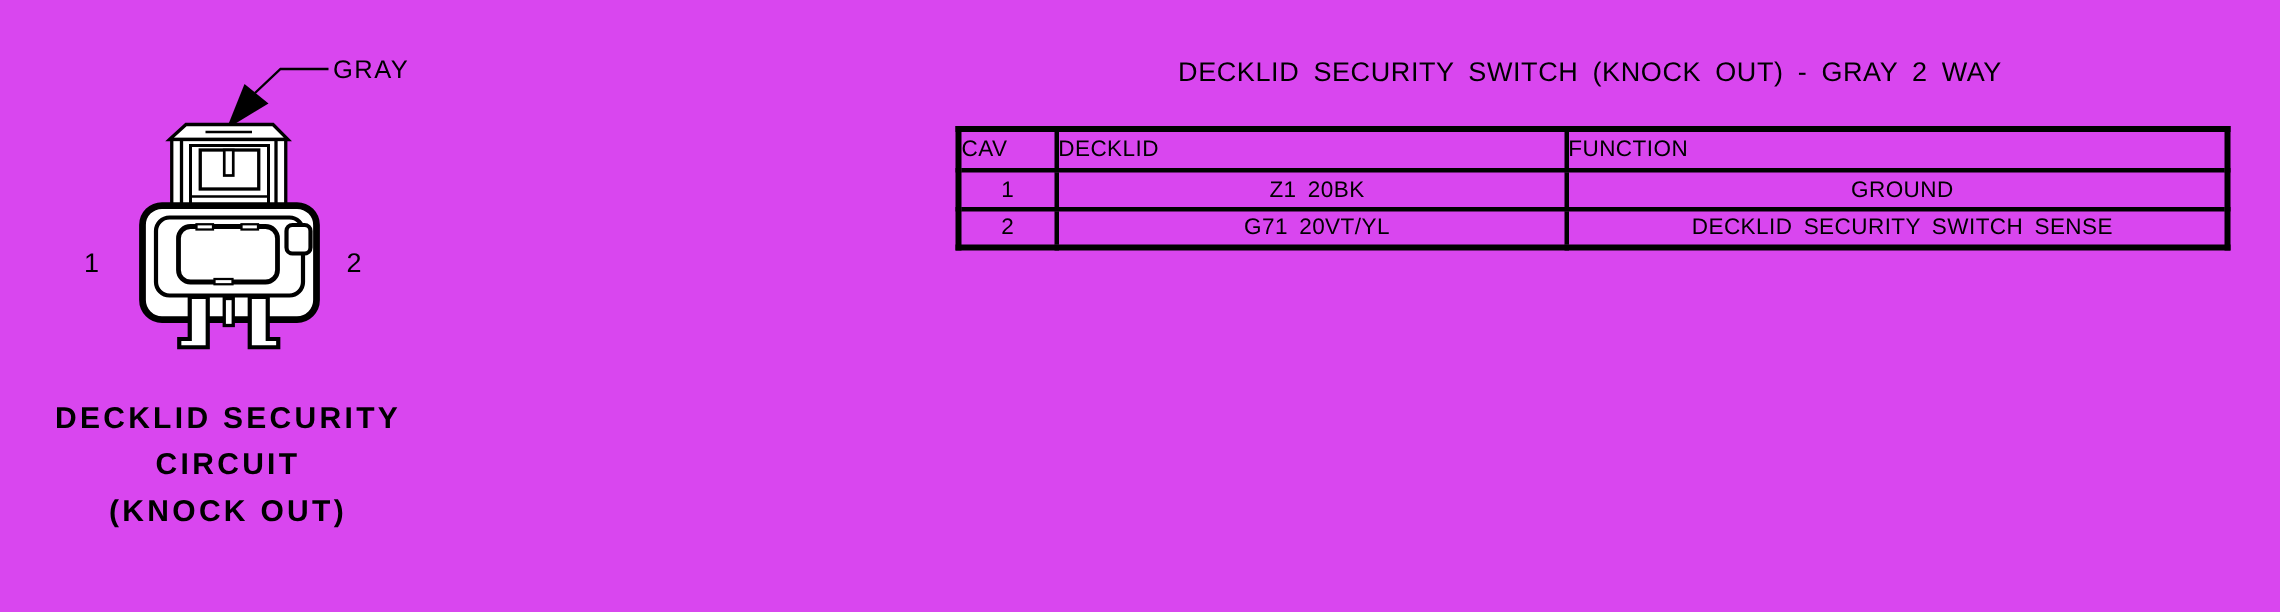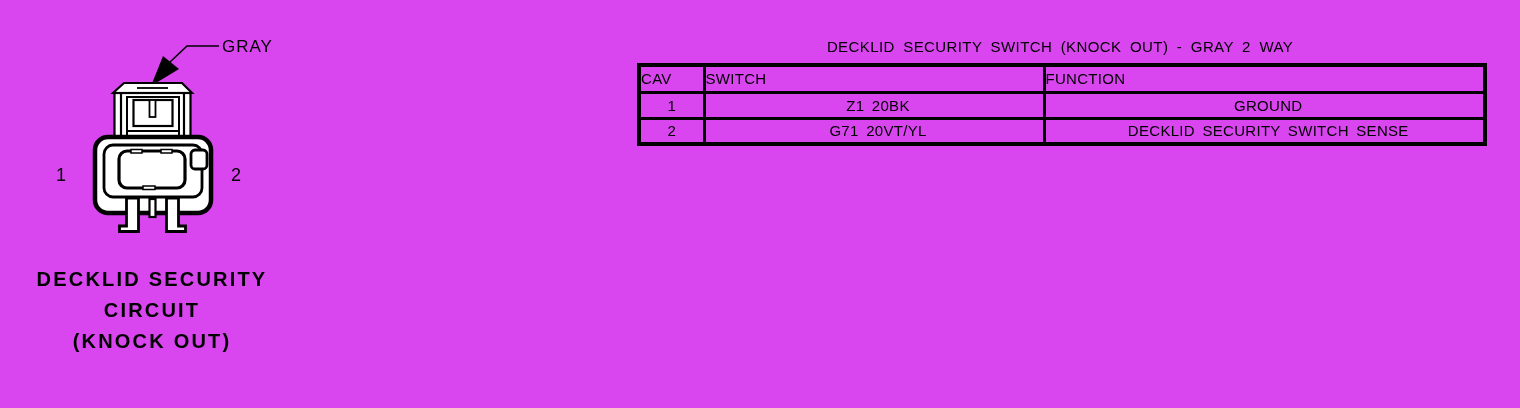"DECKLID SECURITY SWITCH (KNOCK OUT)" .table-title { font-size: 15px -> 18px; margin-bottom: 8px -> 25px }
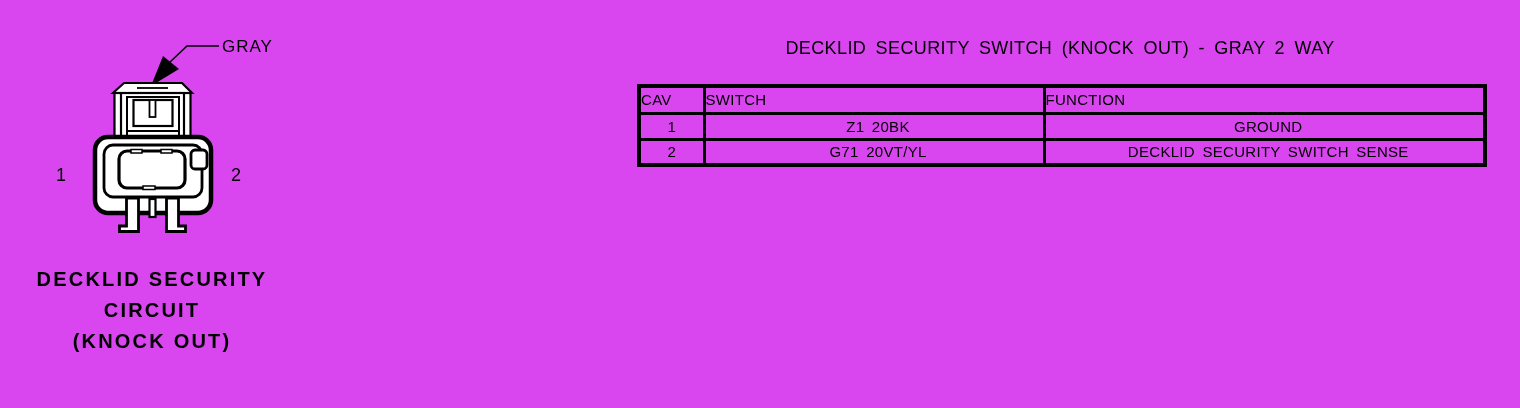"SWITCH" th { text: SWITCH -> DECKLID }
